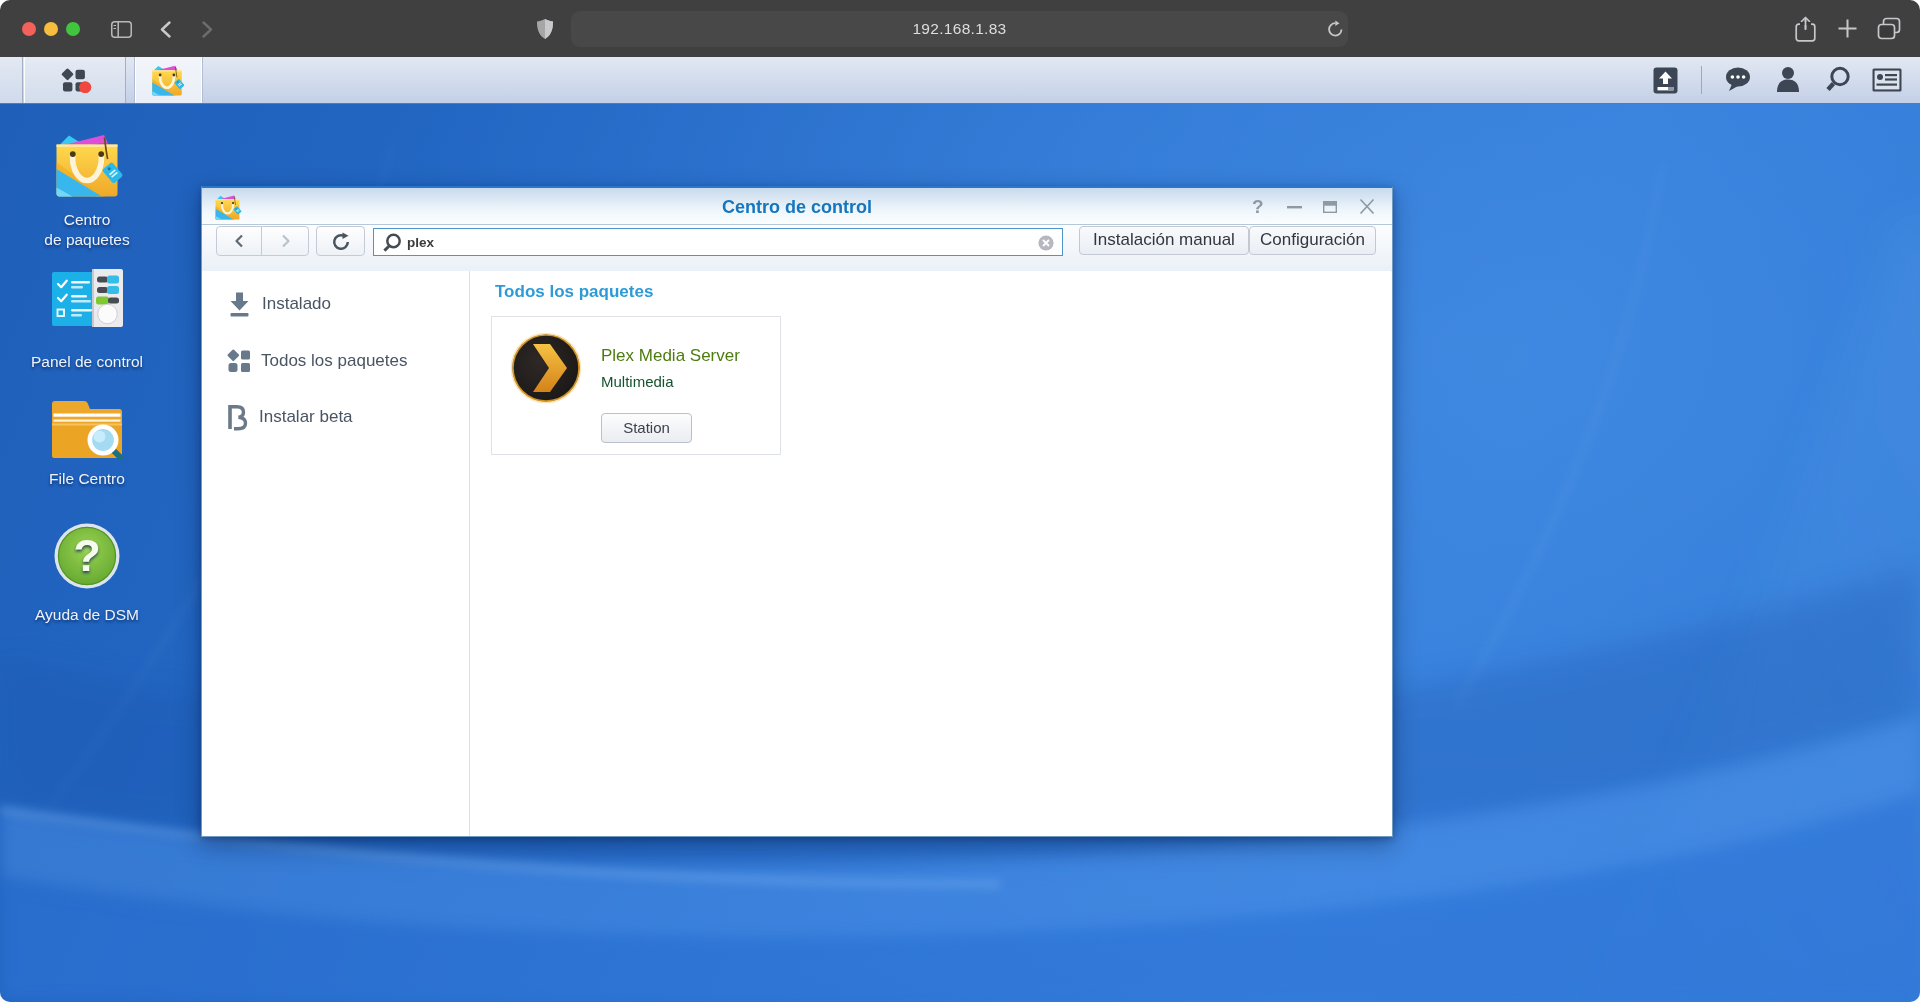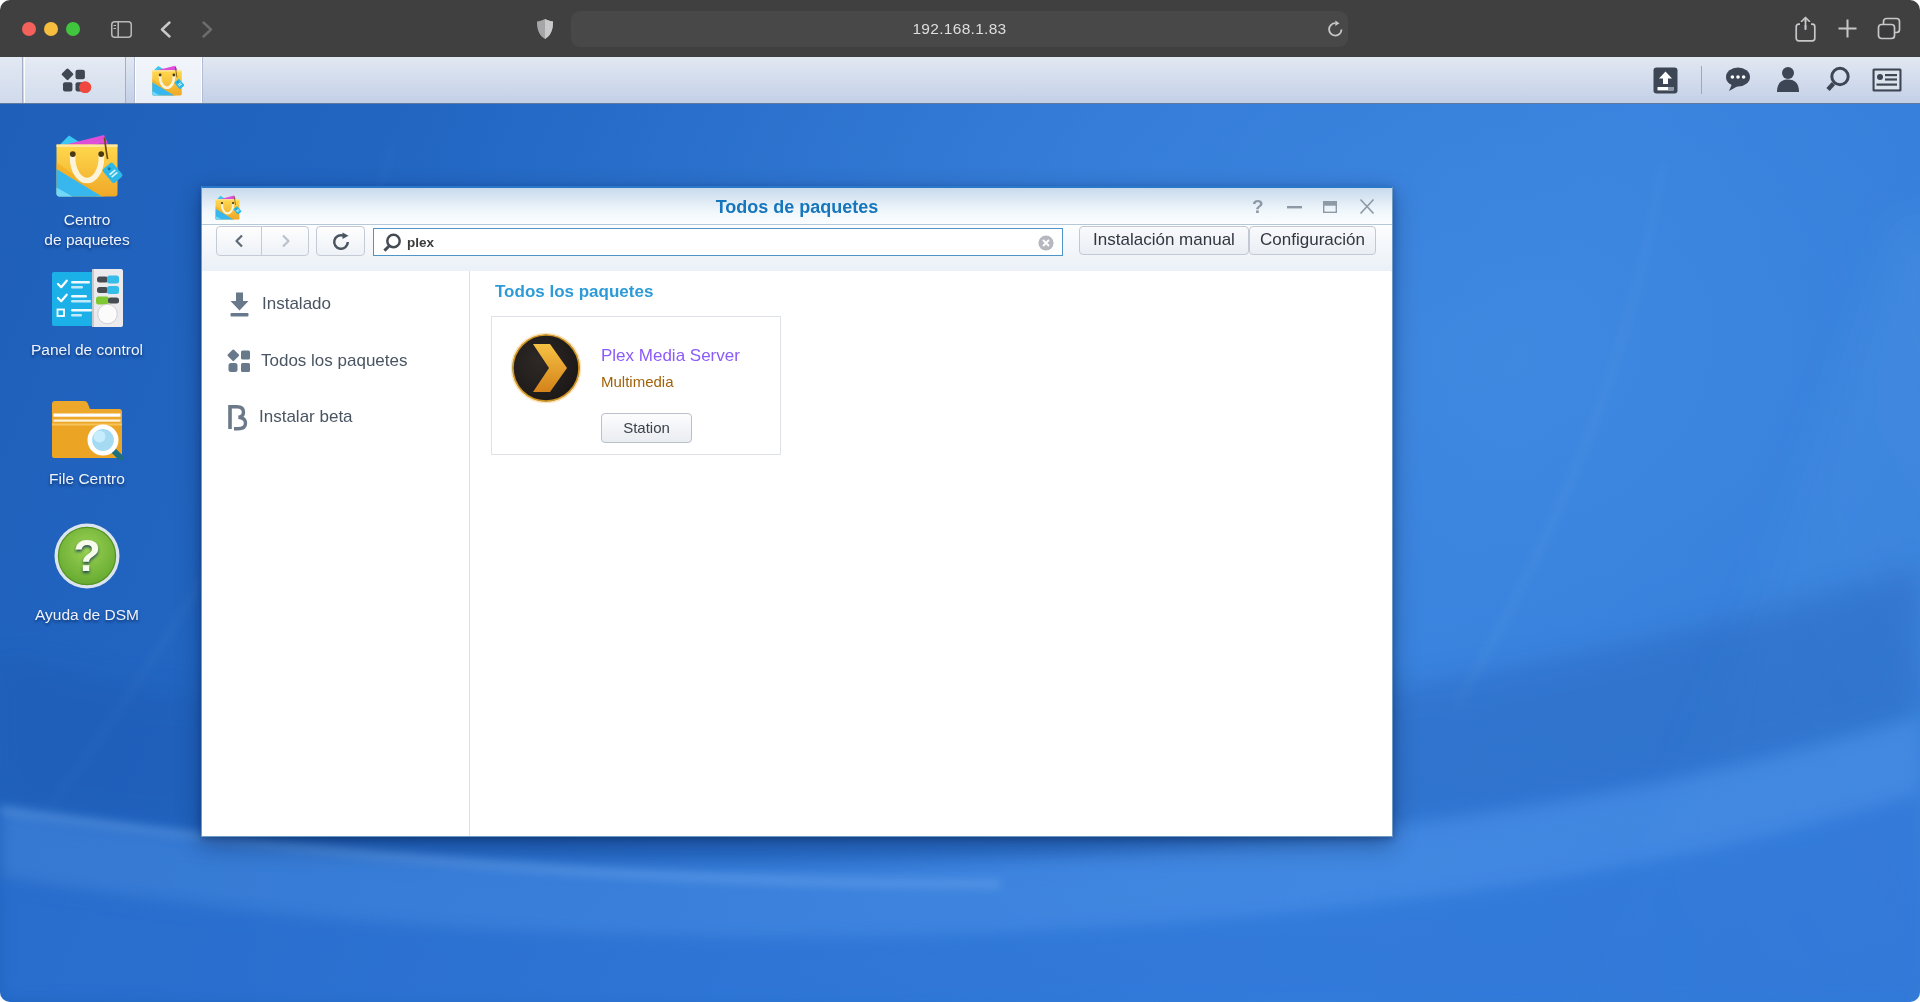"Todos de paquetes" div.ttl { text: Todos de paquetes -> Centro de control }
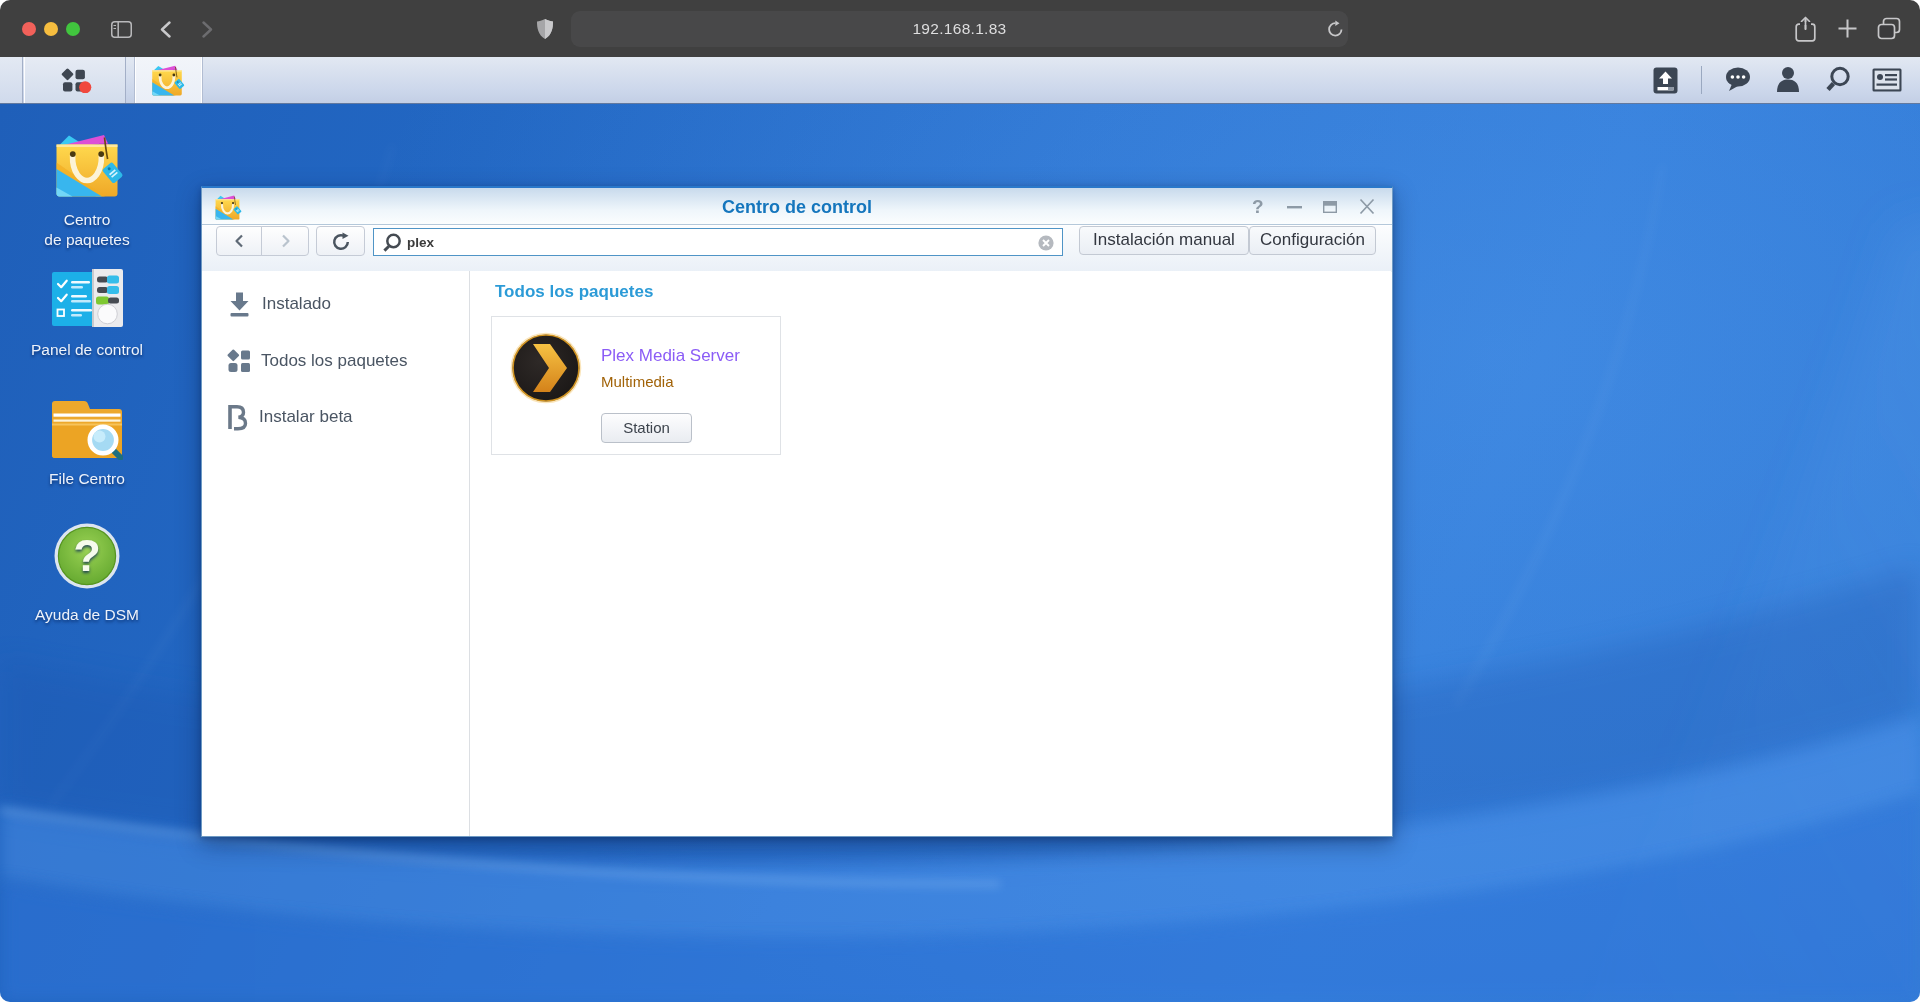"Panel de control" div.lbl { margin-top: 7px -> 19px }
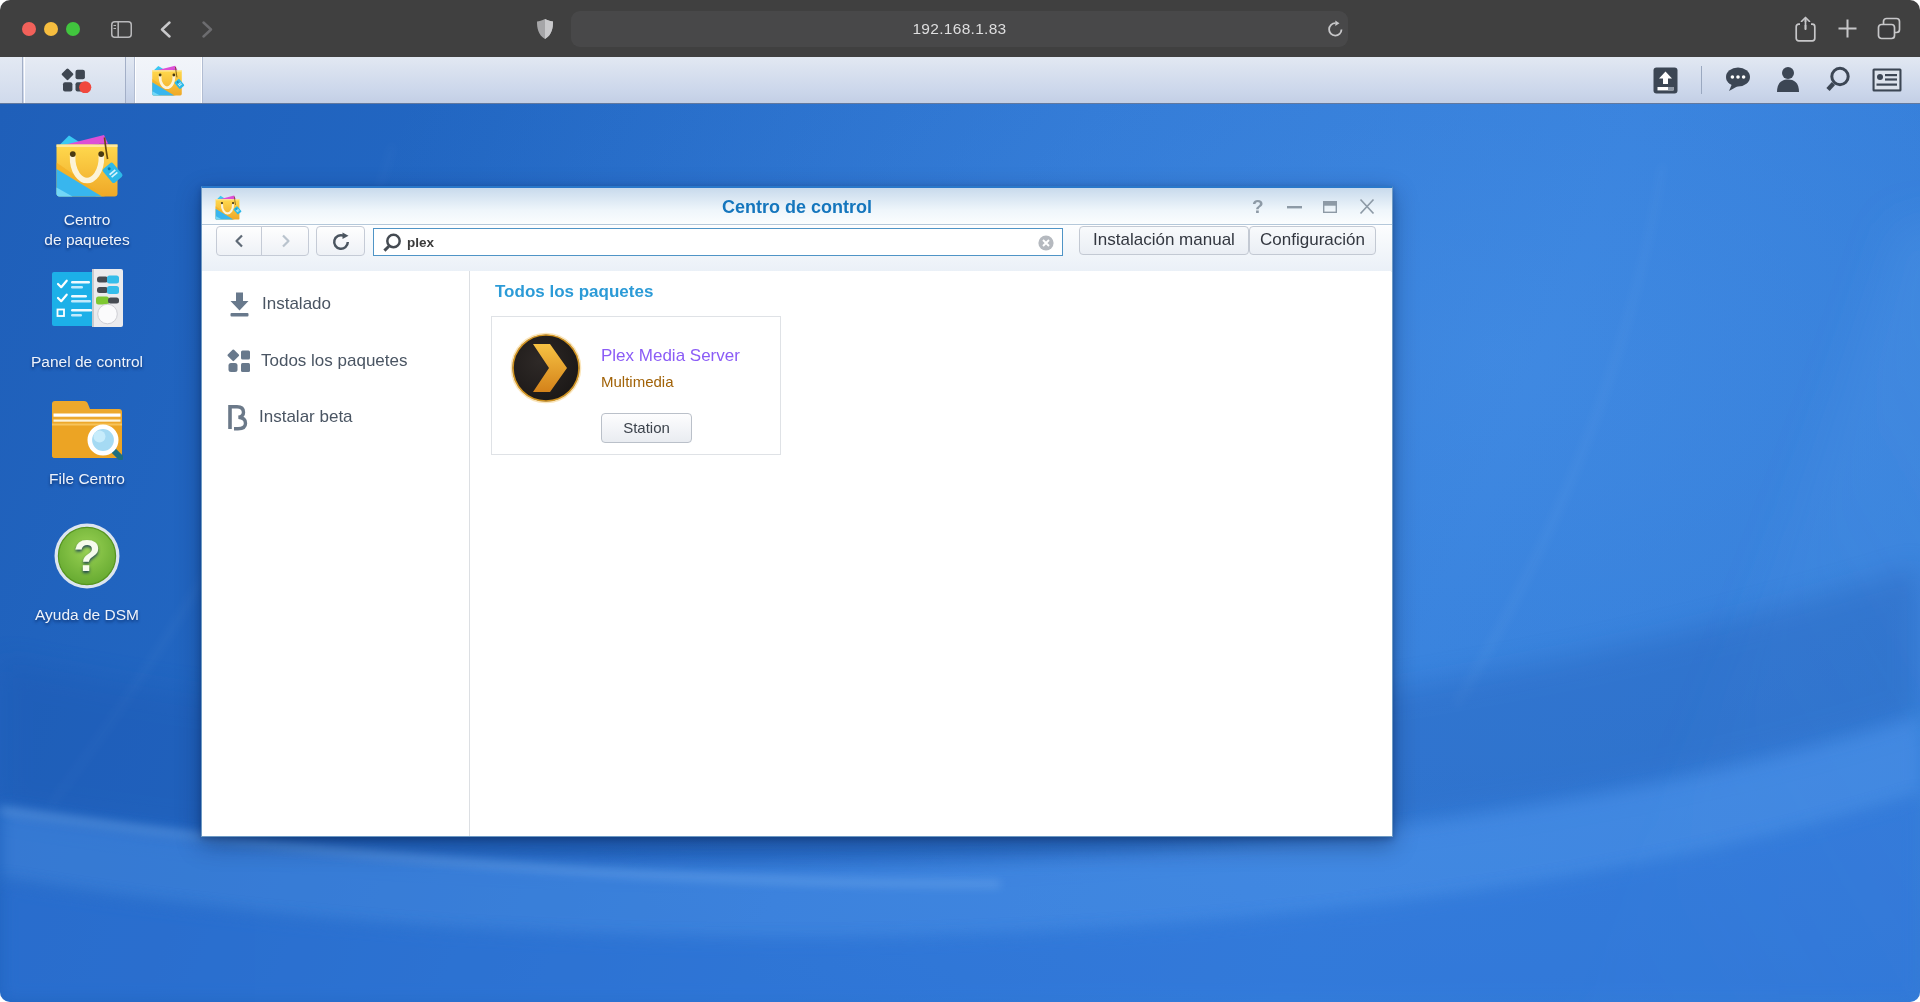"Plex Media Server" .card .pname { color: #8b5cf6 -> #4d7c0f }
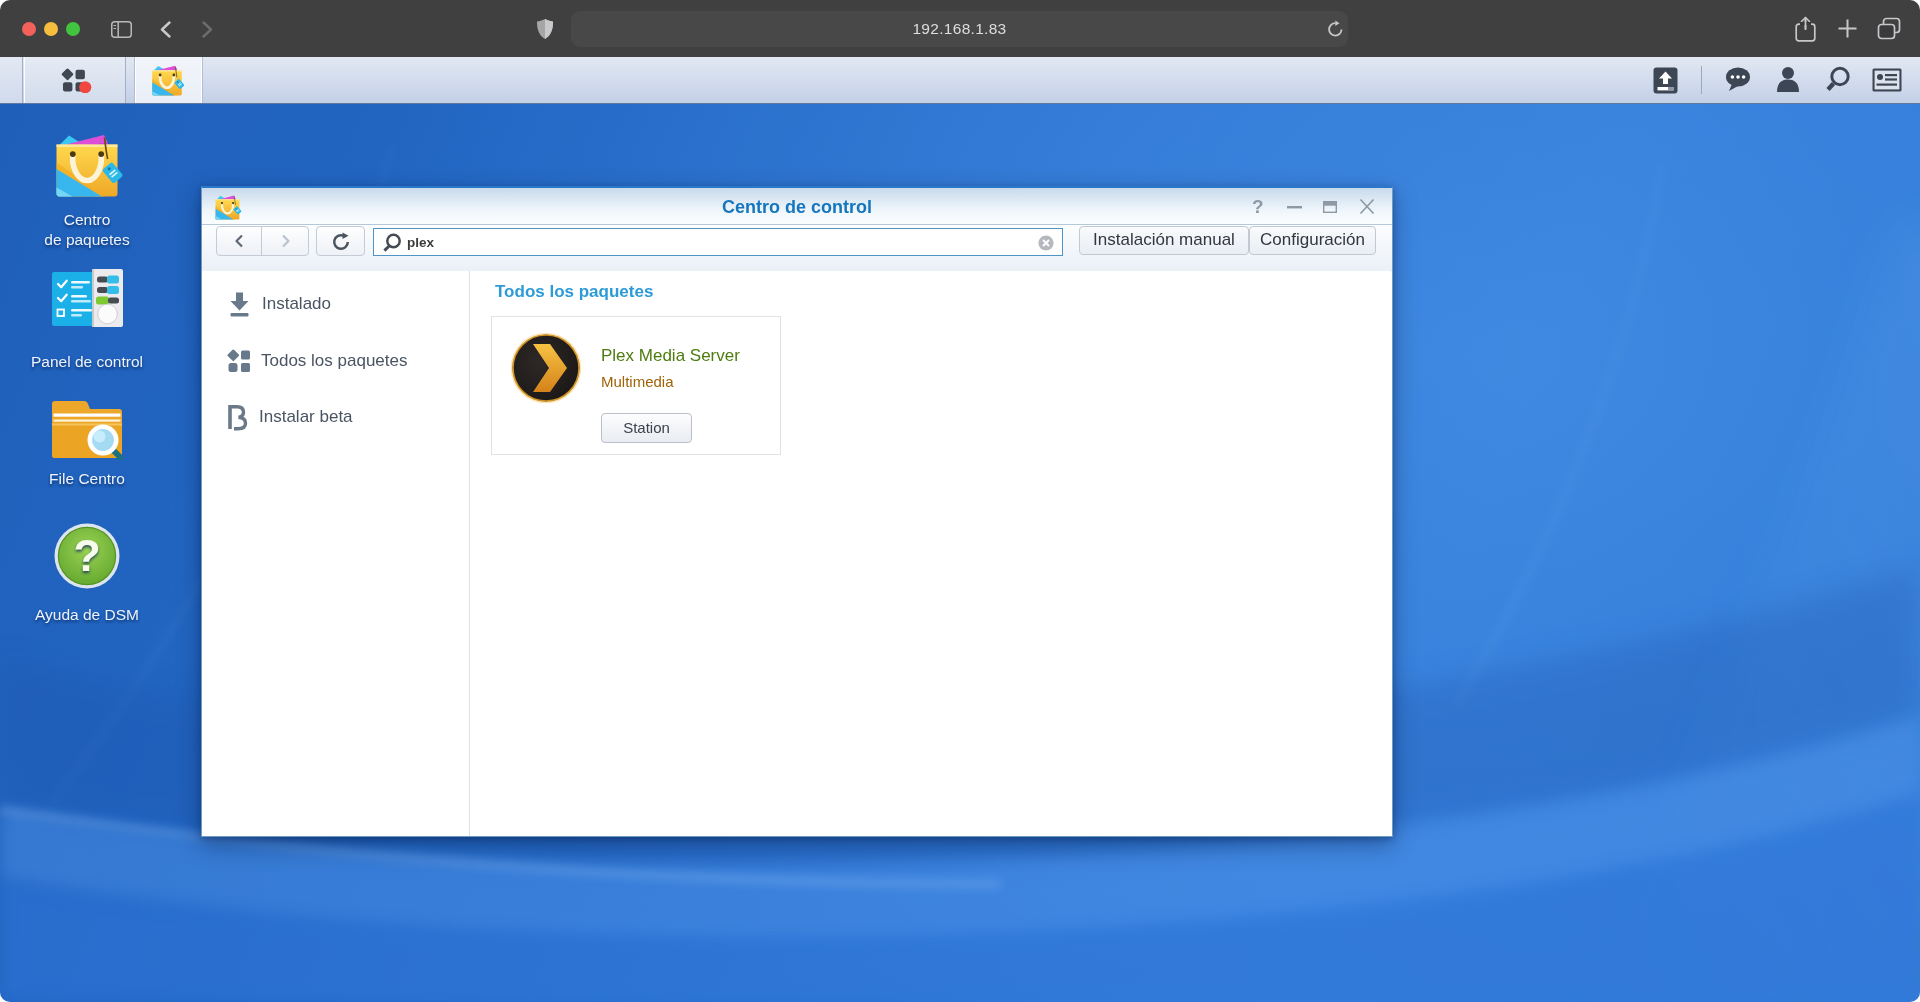"Multimedia" .card .pcat { color: #a16207 -> #14532d }
